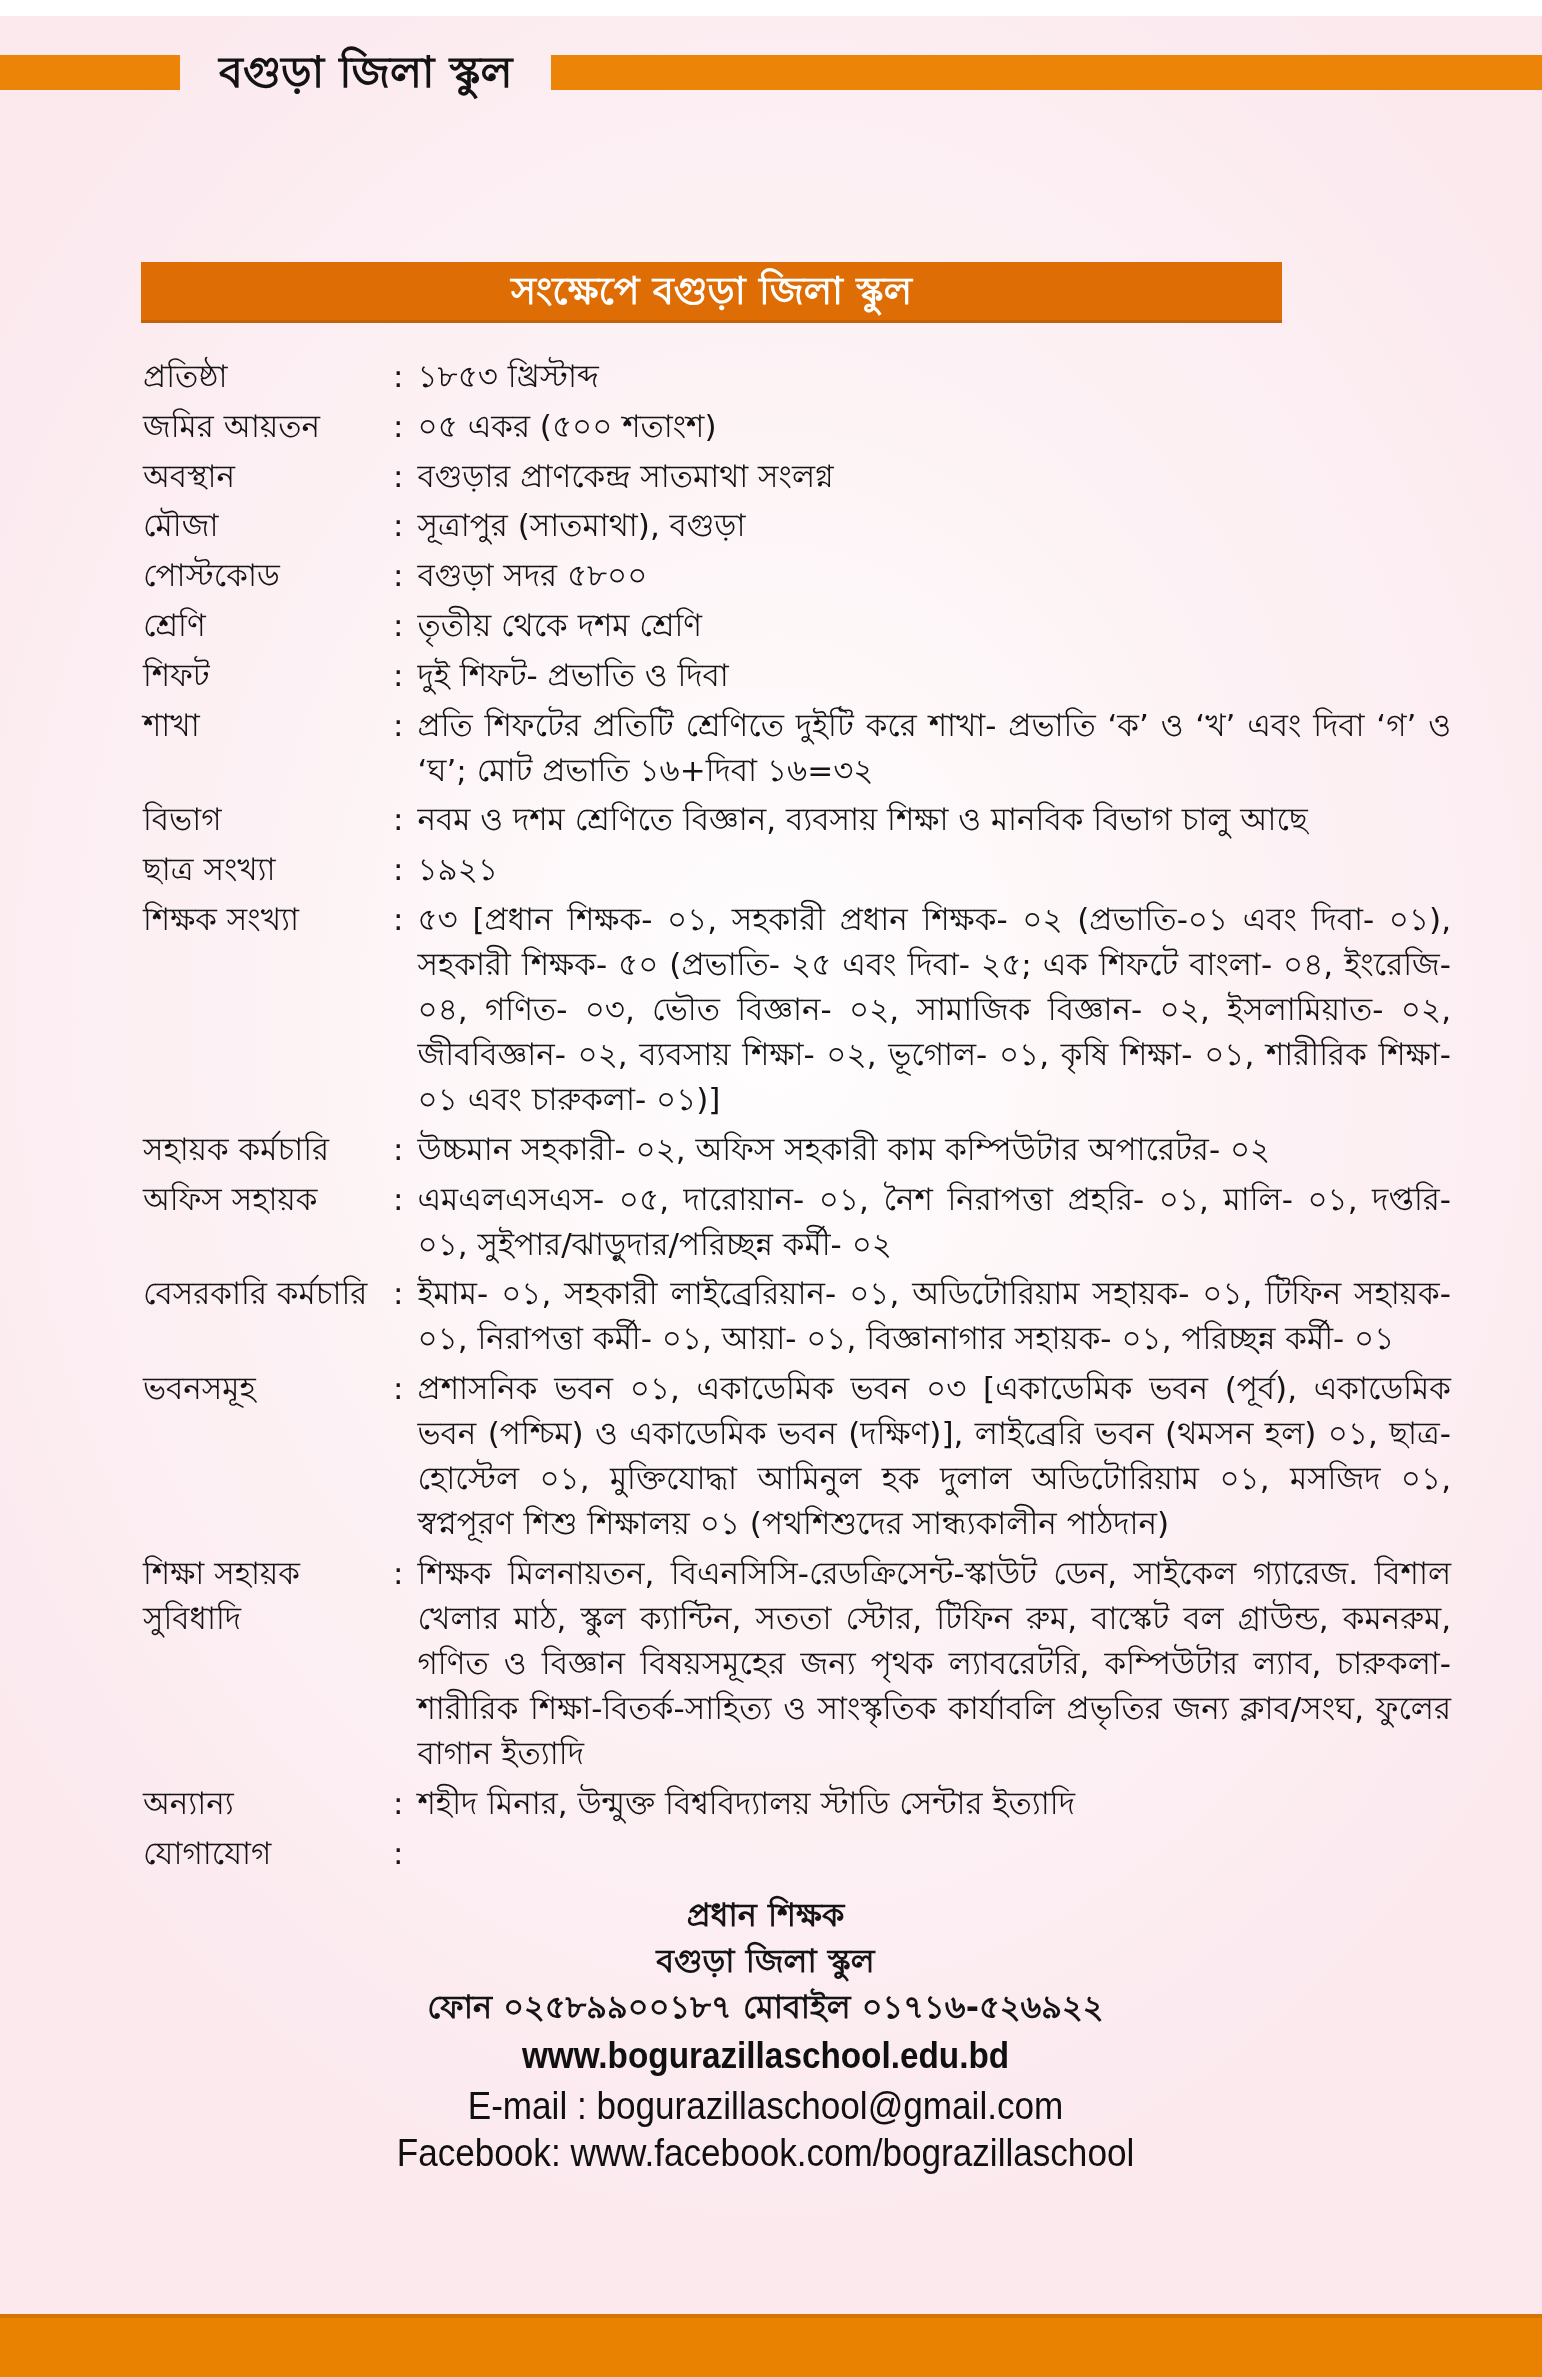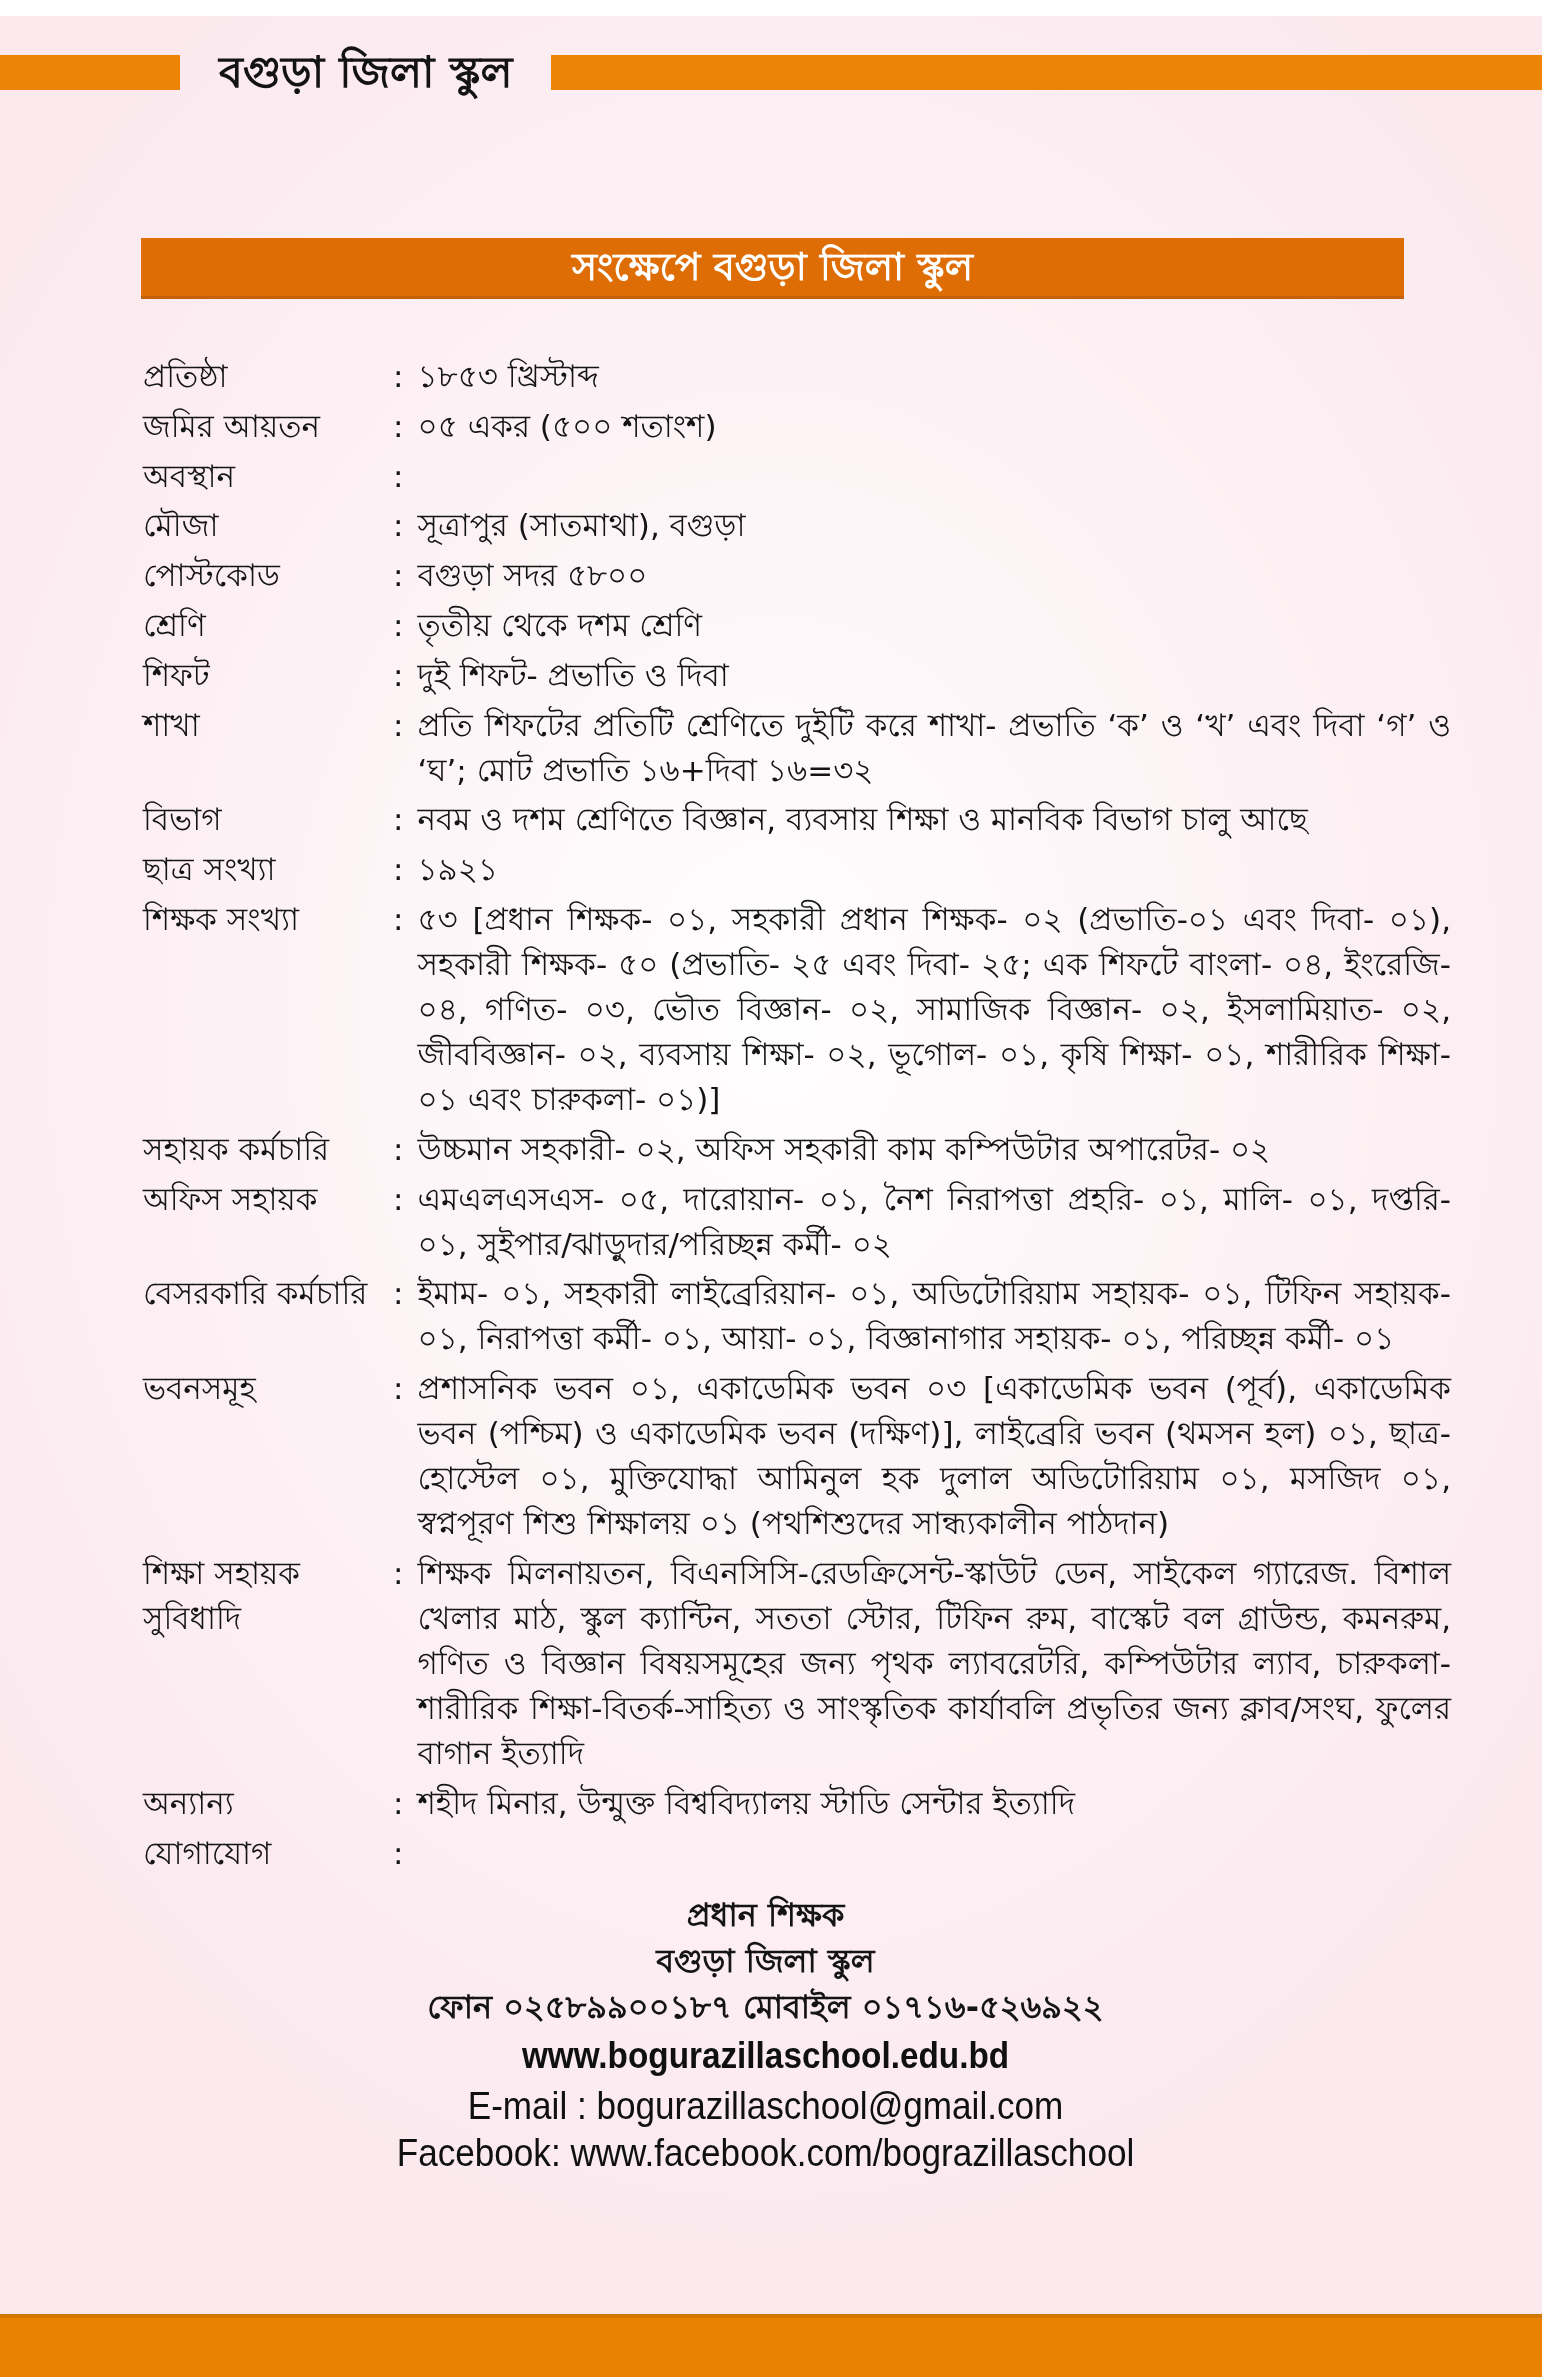"সংক্ষেপে বগুড়া জিলা স্কুল" .banner { top: 222px -> 246px; width: 1263px -> 1141px }
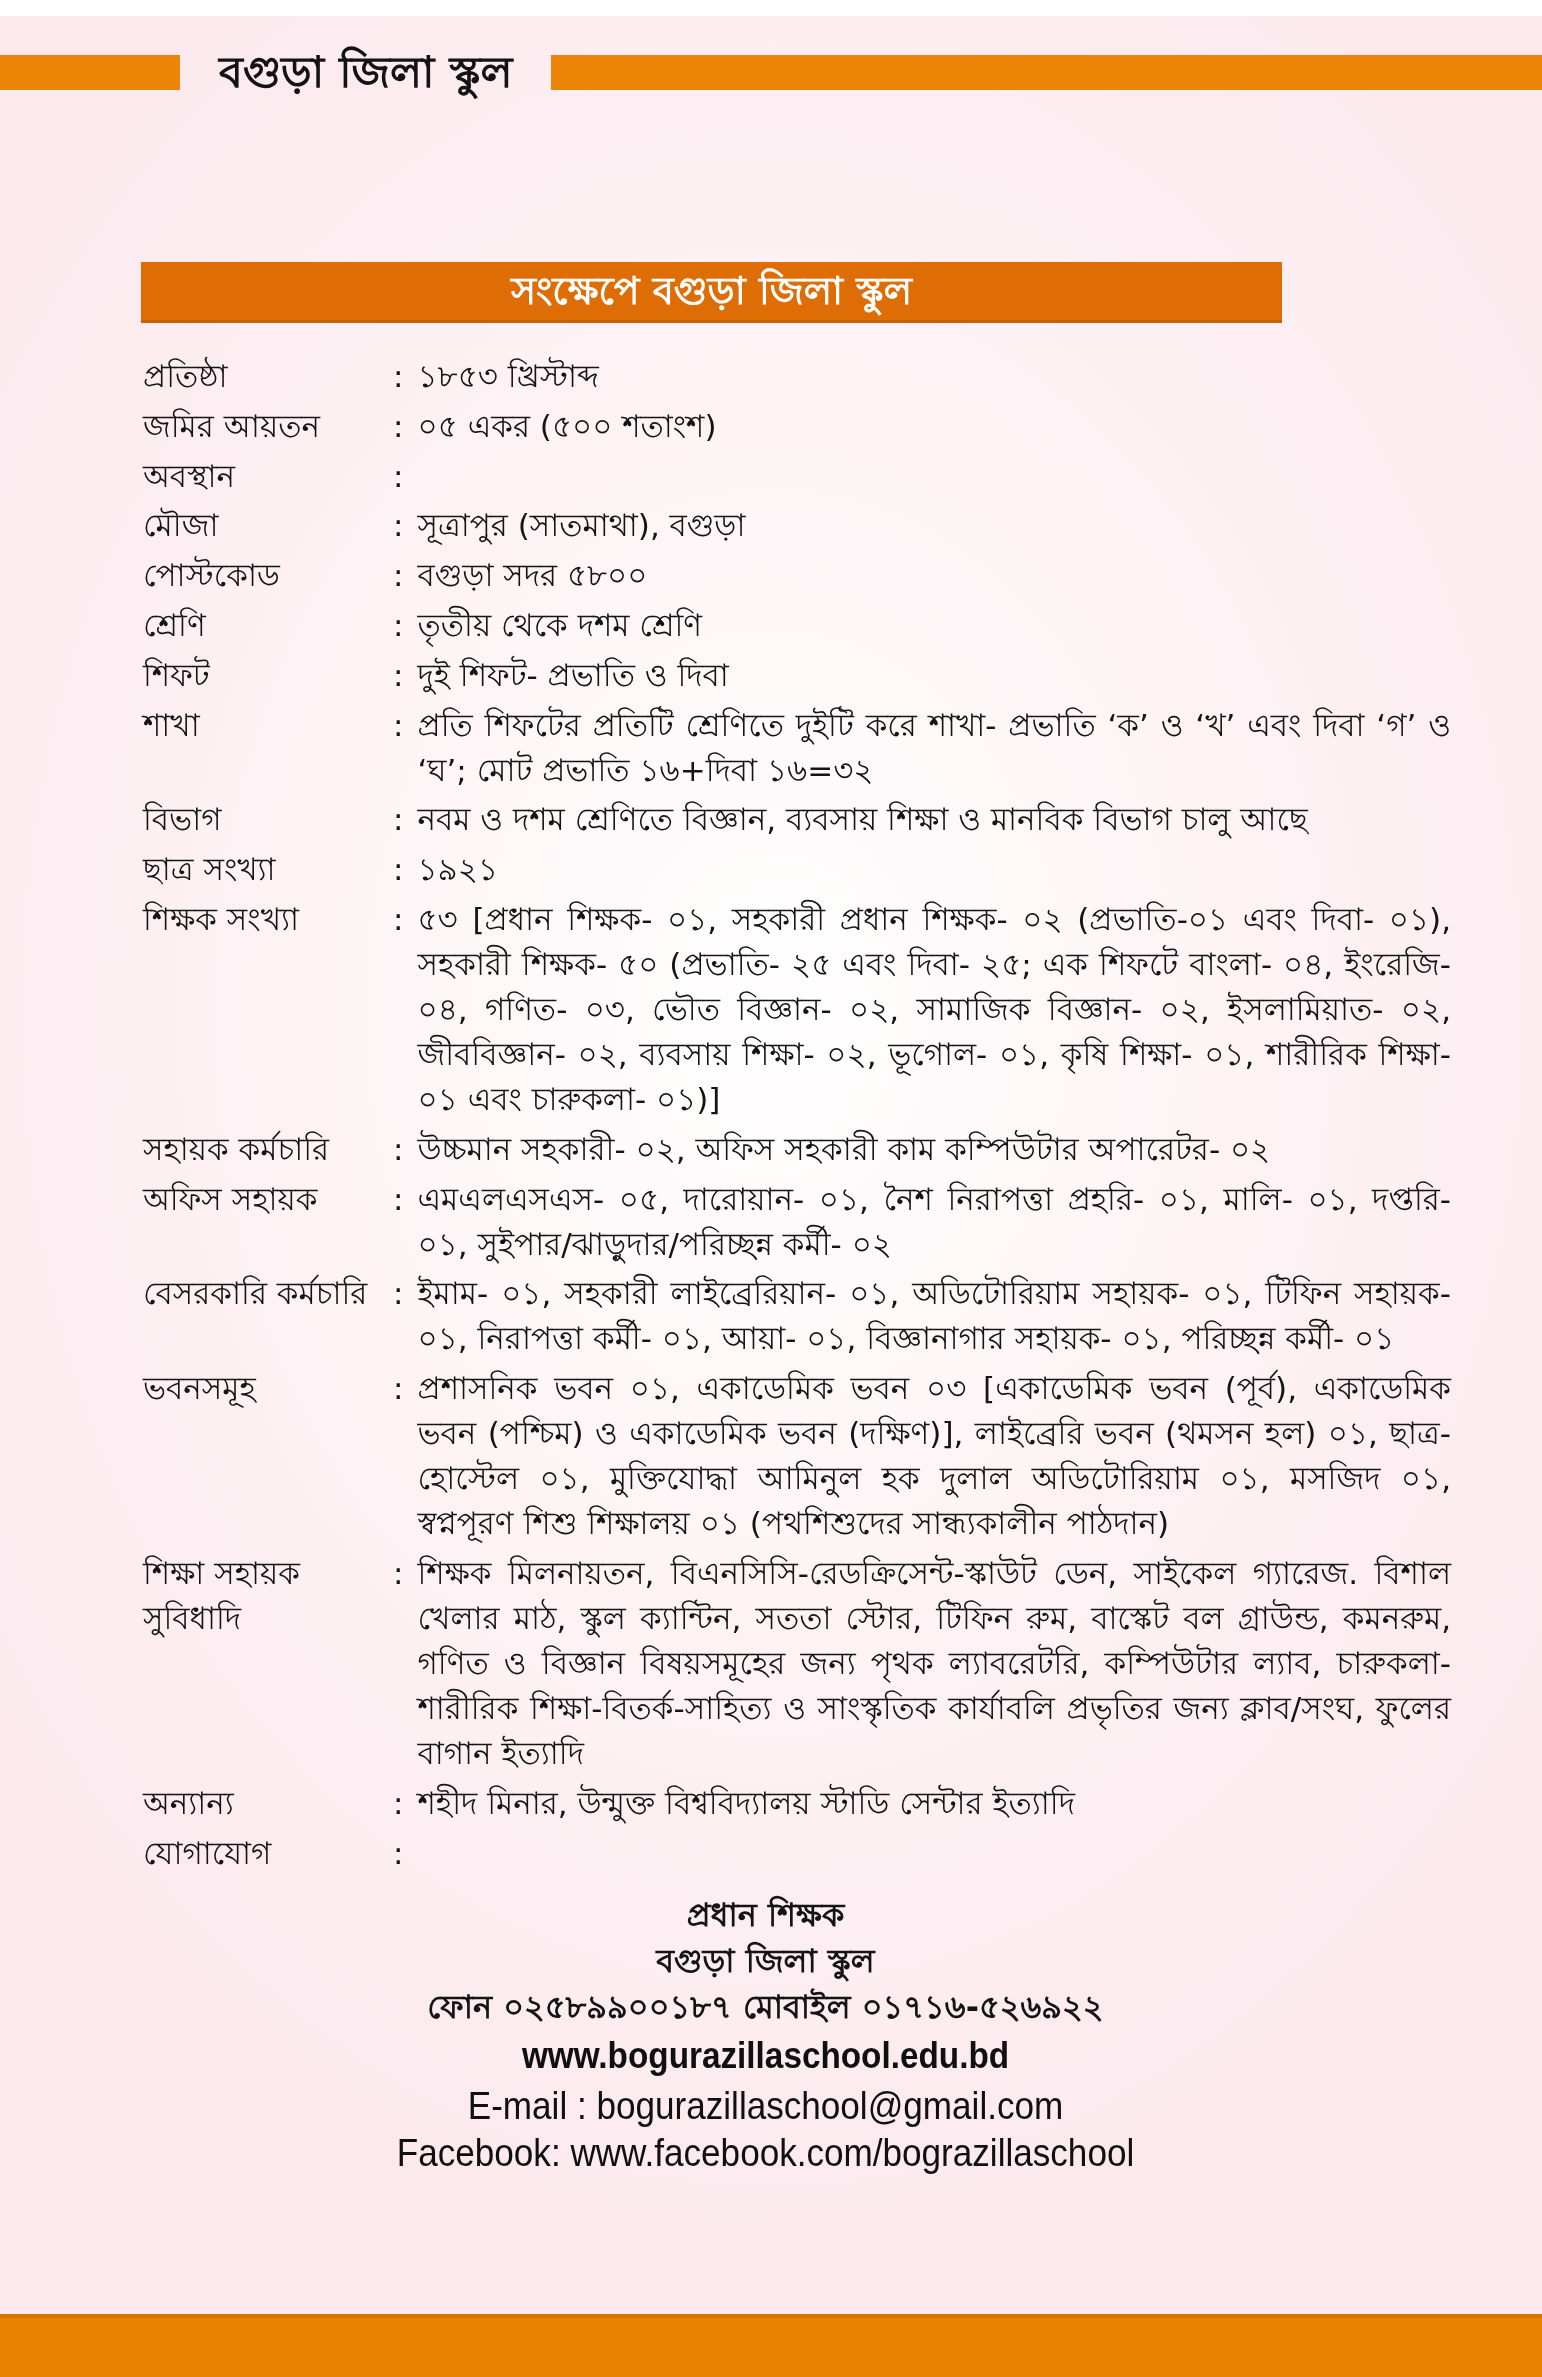"বগুড়ার প্রাণকেন্দ্র সাতমাথা সংলগ্ন" div.value { html: none -> <div>বগুড়ার প্রাণকেন্দ্র সাতমাথা সংলগ্ন</div> }
